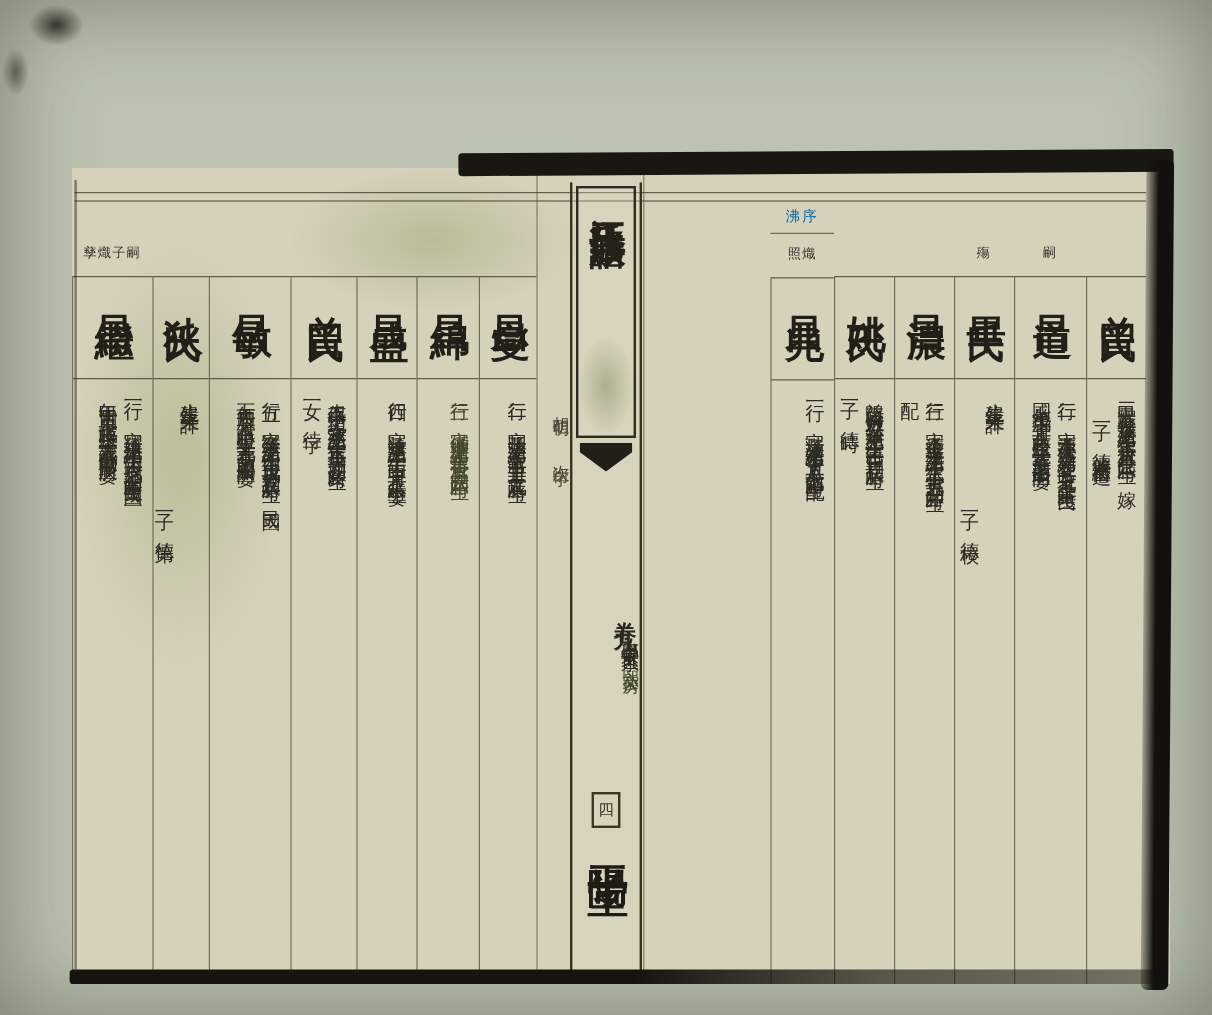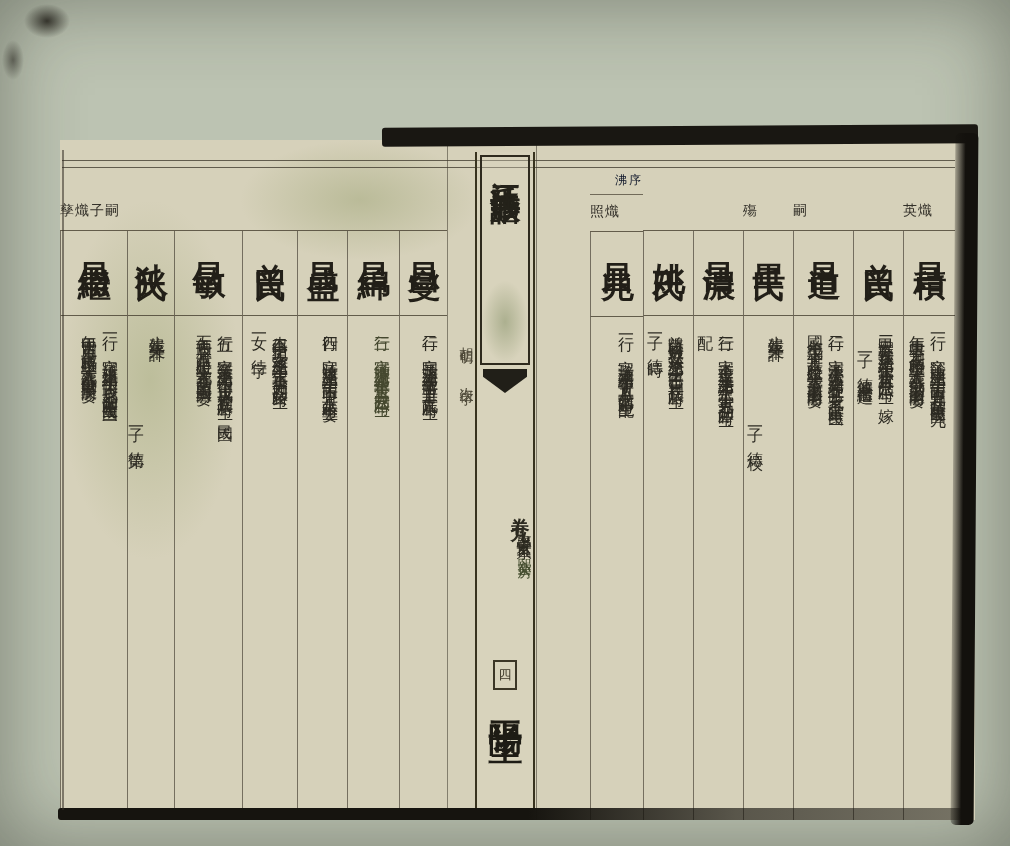"沸序" .ann1 { color: #0f172a -> #0369a1; text-align: right -> center }
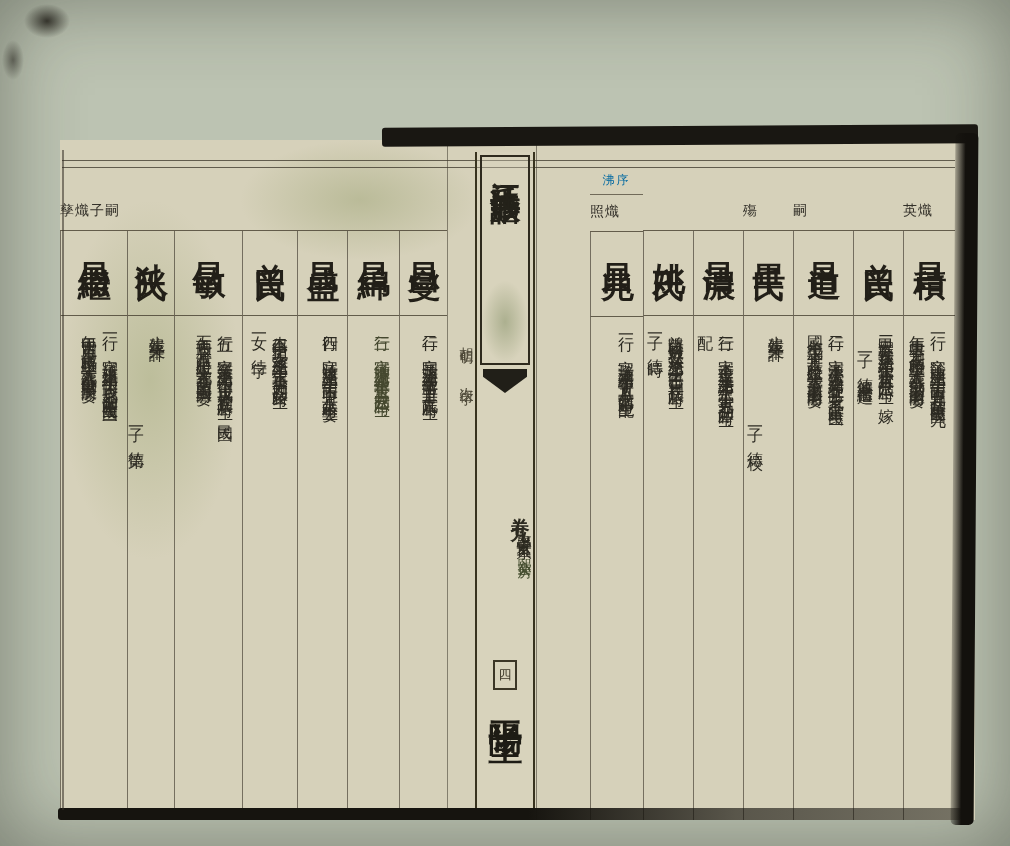"孳熾子嗣" .ann2 { font-size: 14px -> 11px; text-align: none -> center }
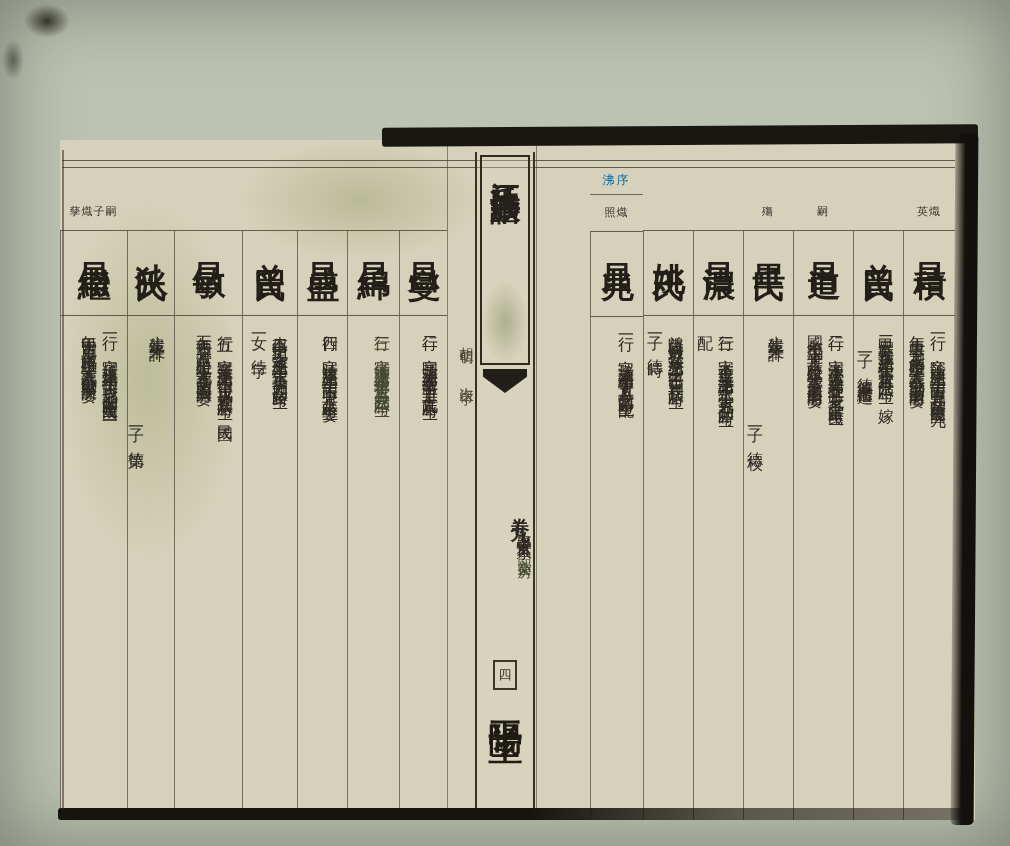"英熾" div.block { html: <div> <div></div> <div>英熾</div> <div> <span>昌積</span> </div> <div> <div>行一 字餘山清光緒二十二年丙申五月初三寅時生民國九</div> <div>年庚申十二月初七未時歿年二十五葬鐵公坳老山老向娶</div> </div> </div> -> none }
